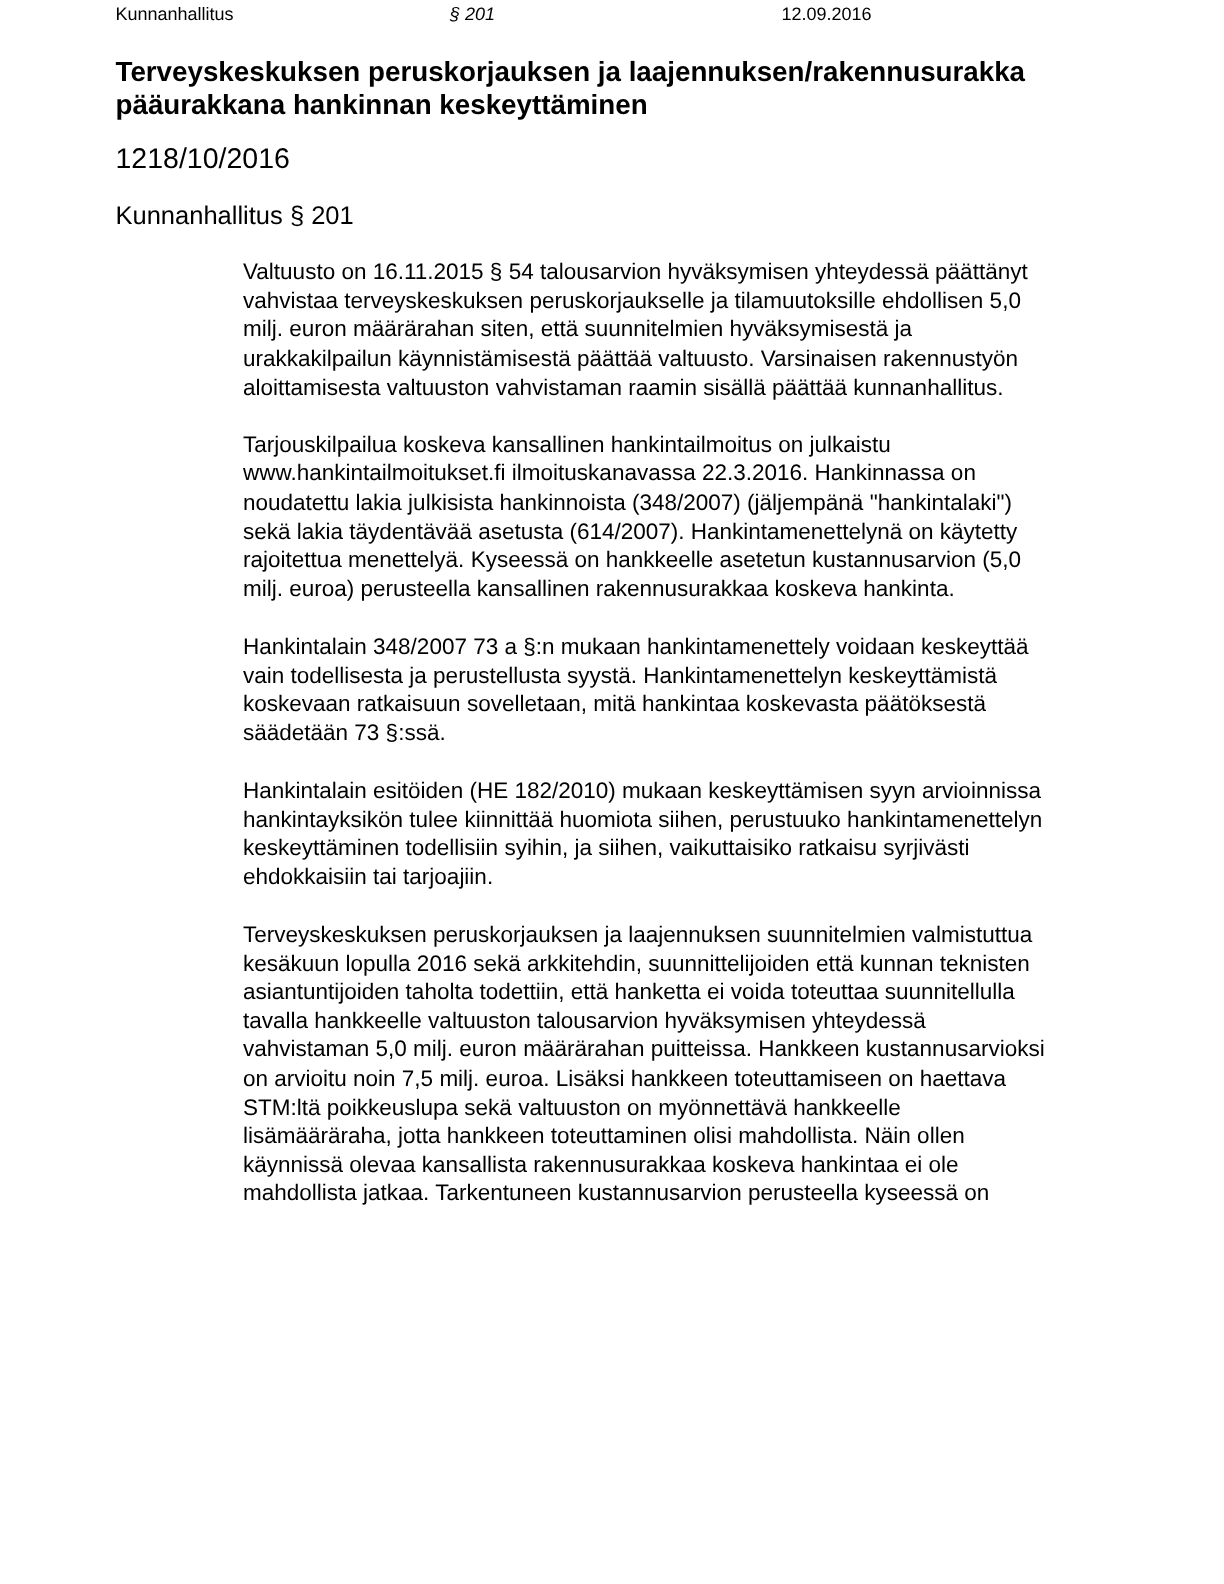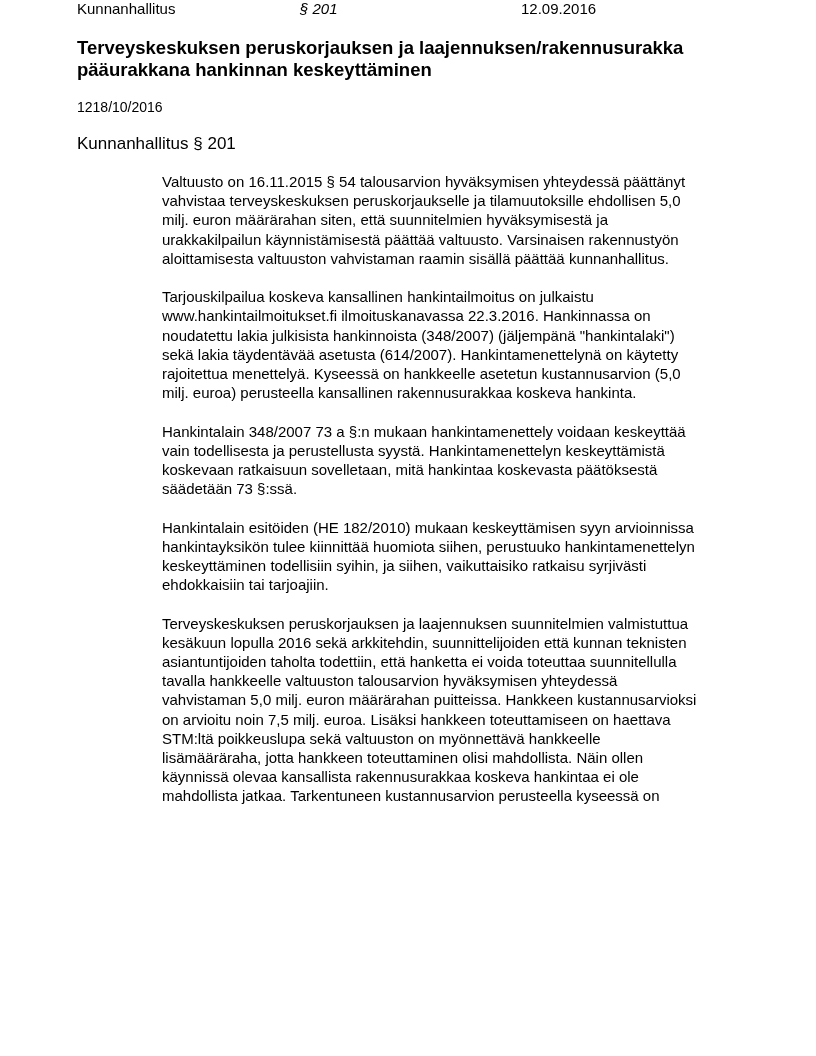"Kunnanhallitus" .header-row { font-size: 15px -> 12px }
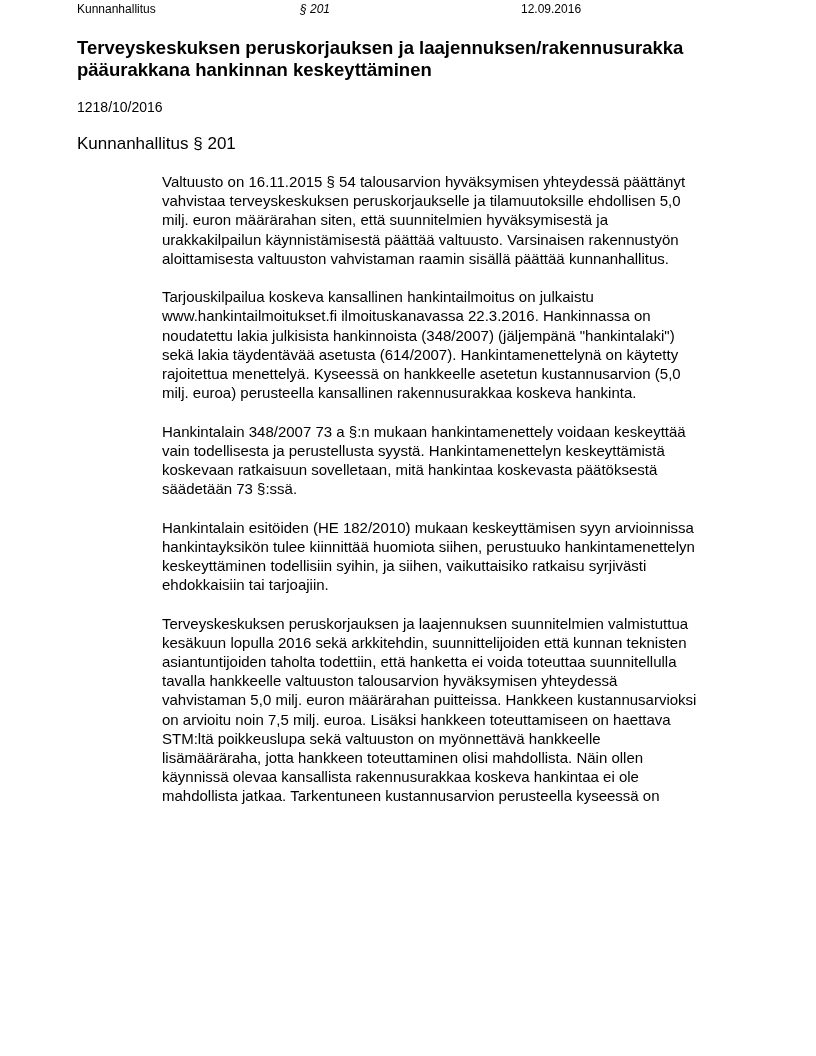"1218/10/2016" .docnum { font-size: 14px -> 19px }
